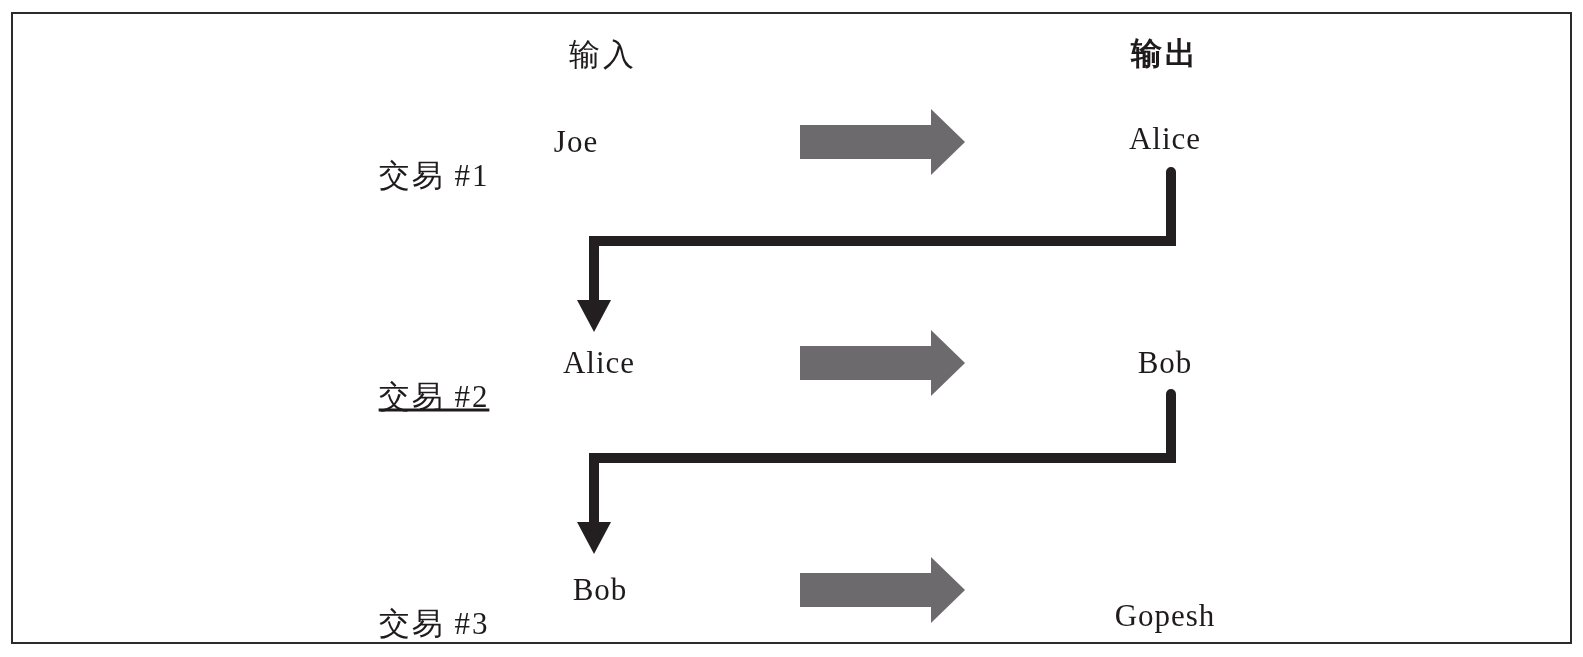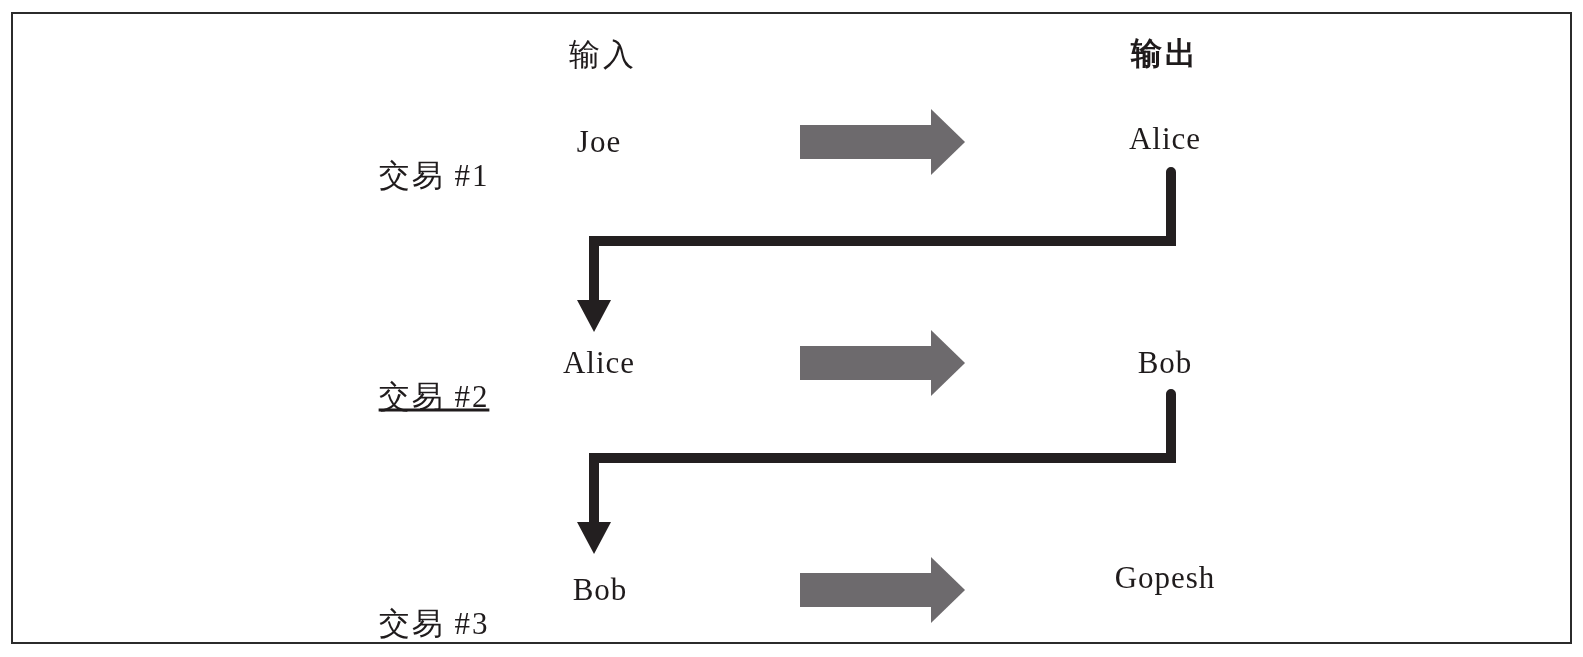"Joe" div.txt { left: 599px -> 576px }
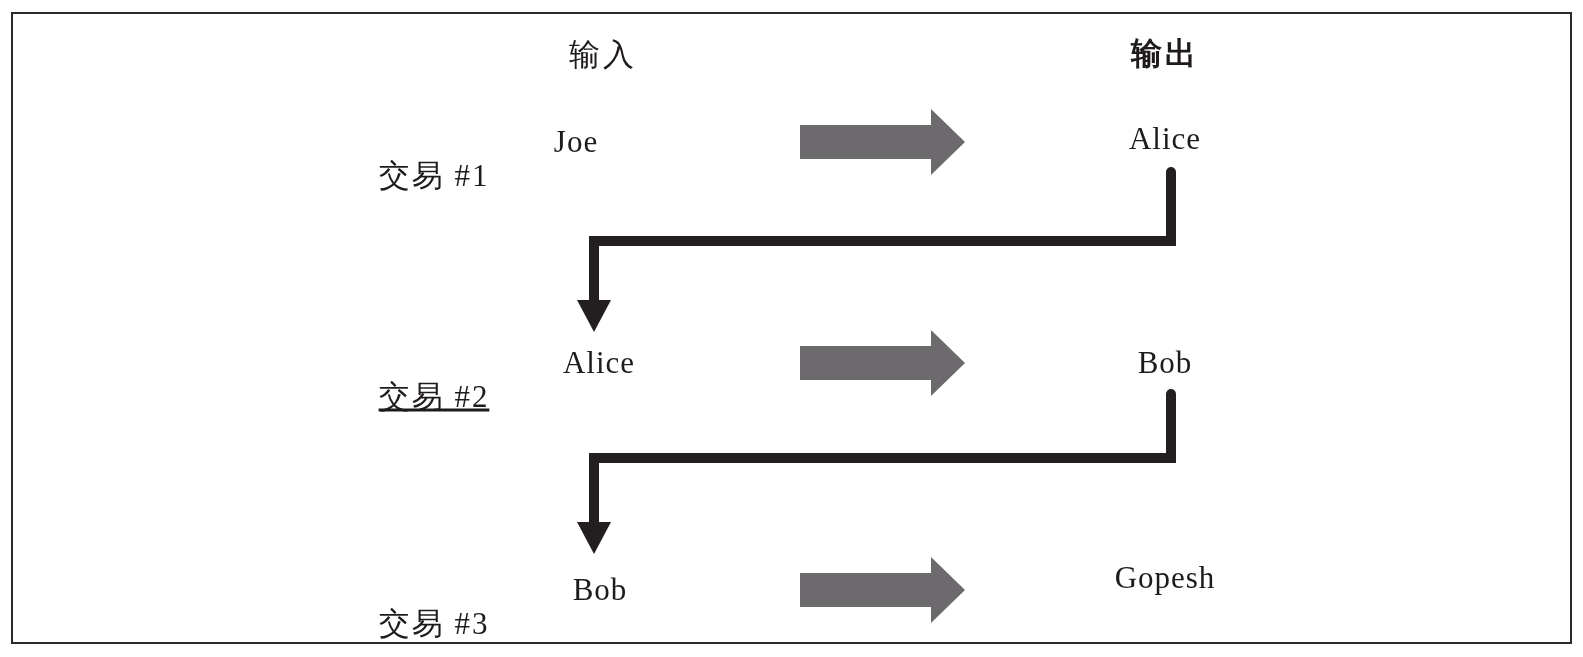"Gopesh" div.txt { top: 577px -> 615px }
